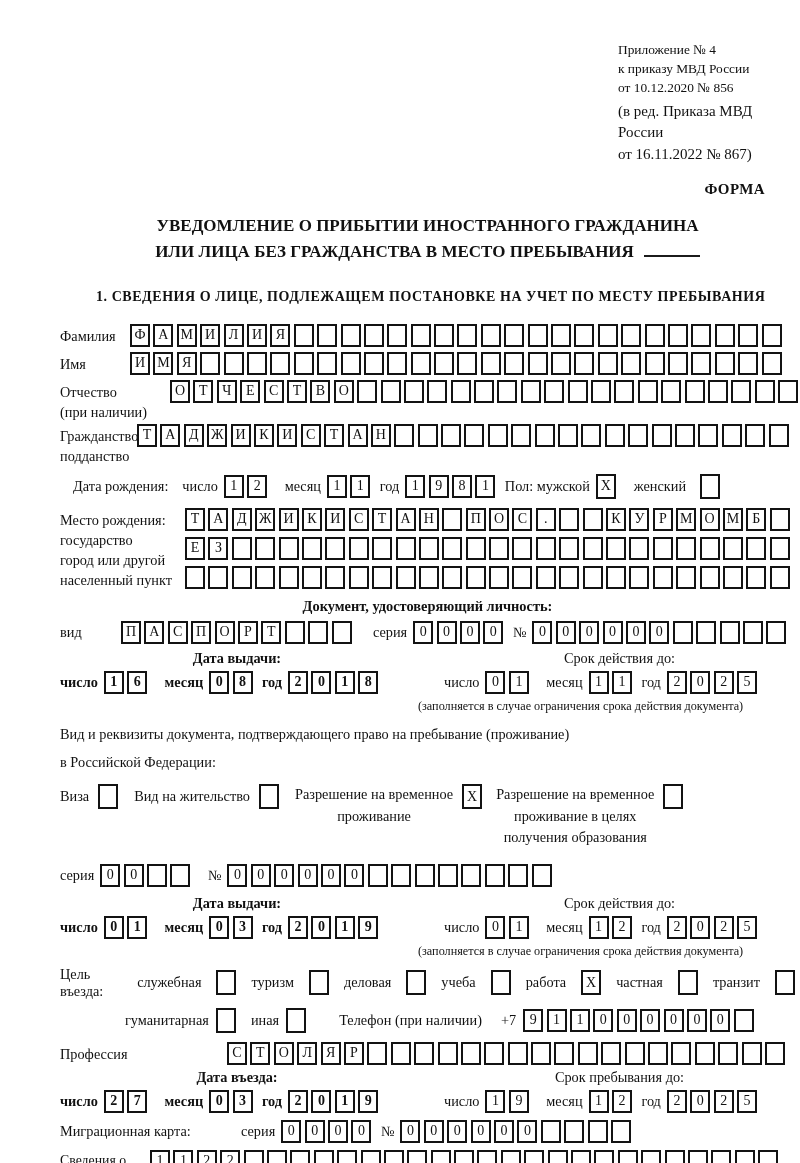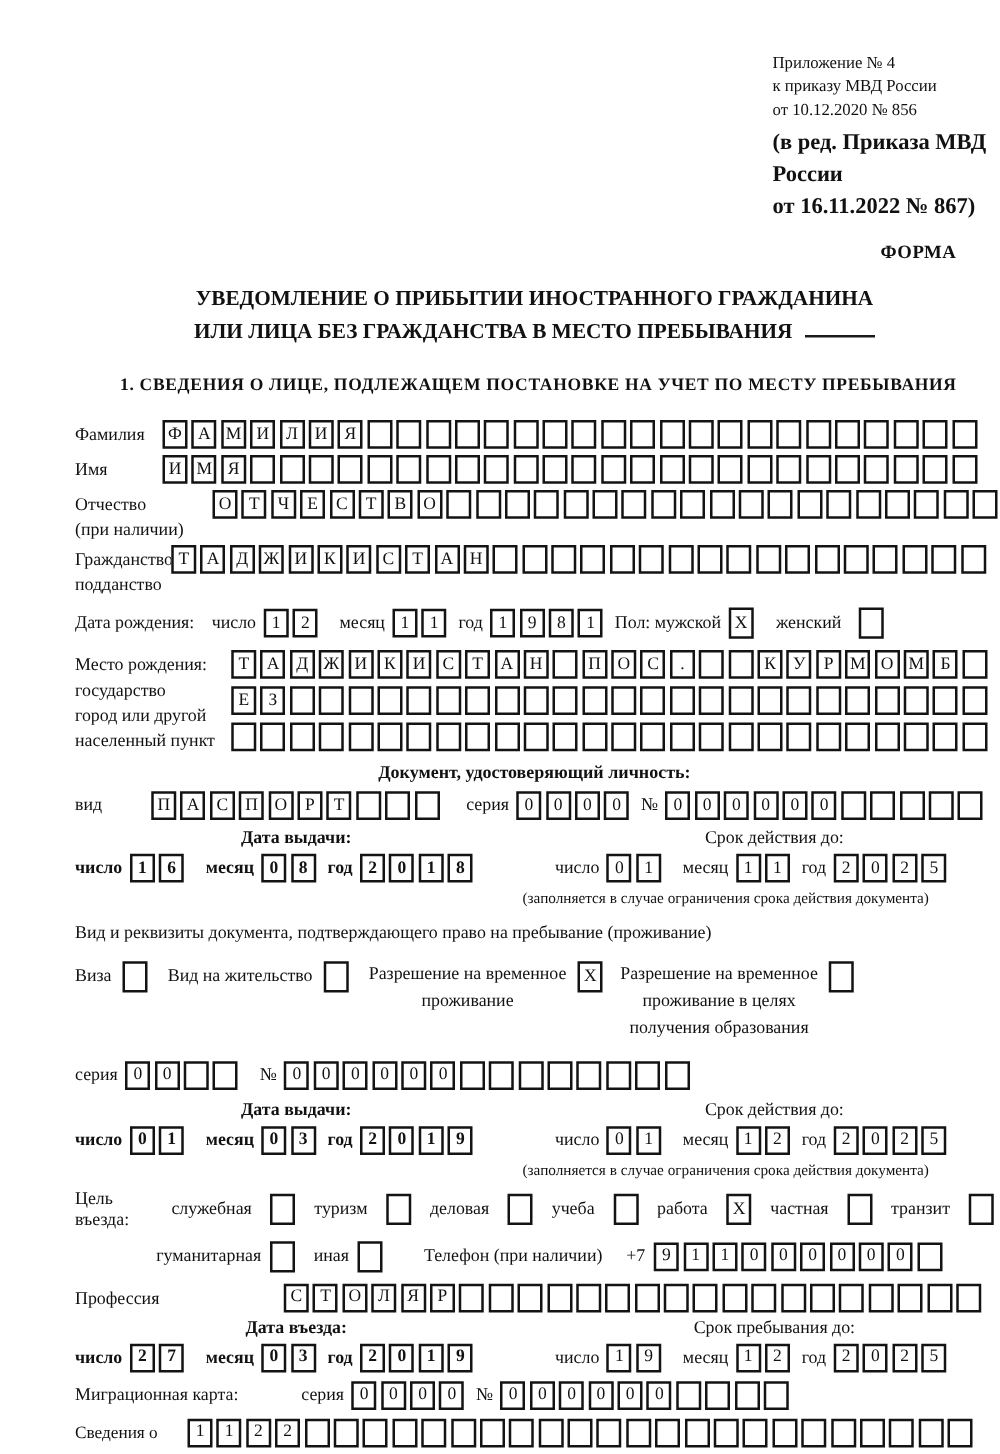"(в ред. Приказа МВД России" .hdr .sub { font-size: 18px -> 15px; font-weight: bold -> none }
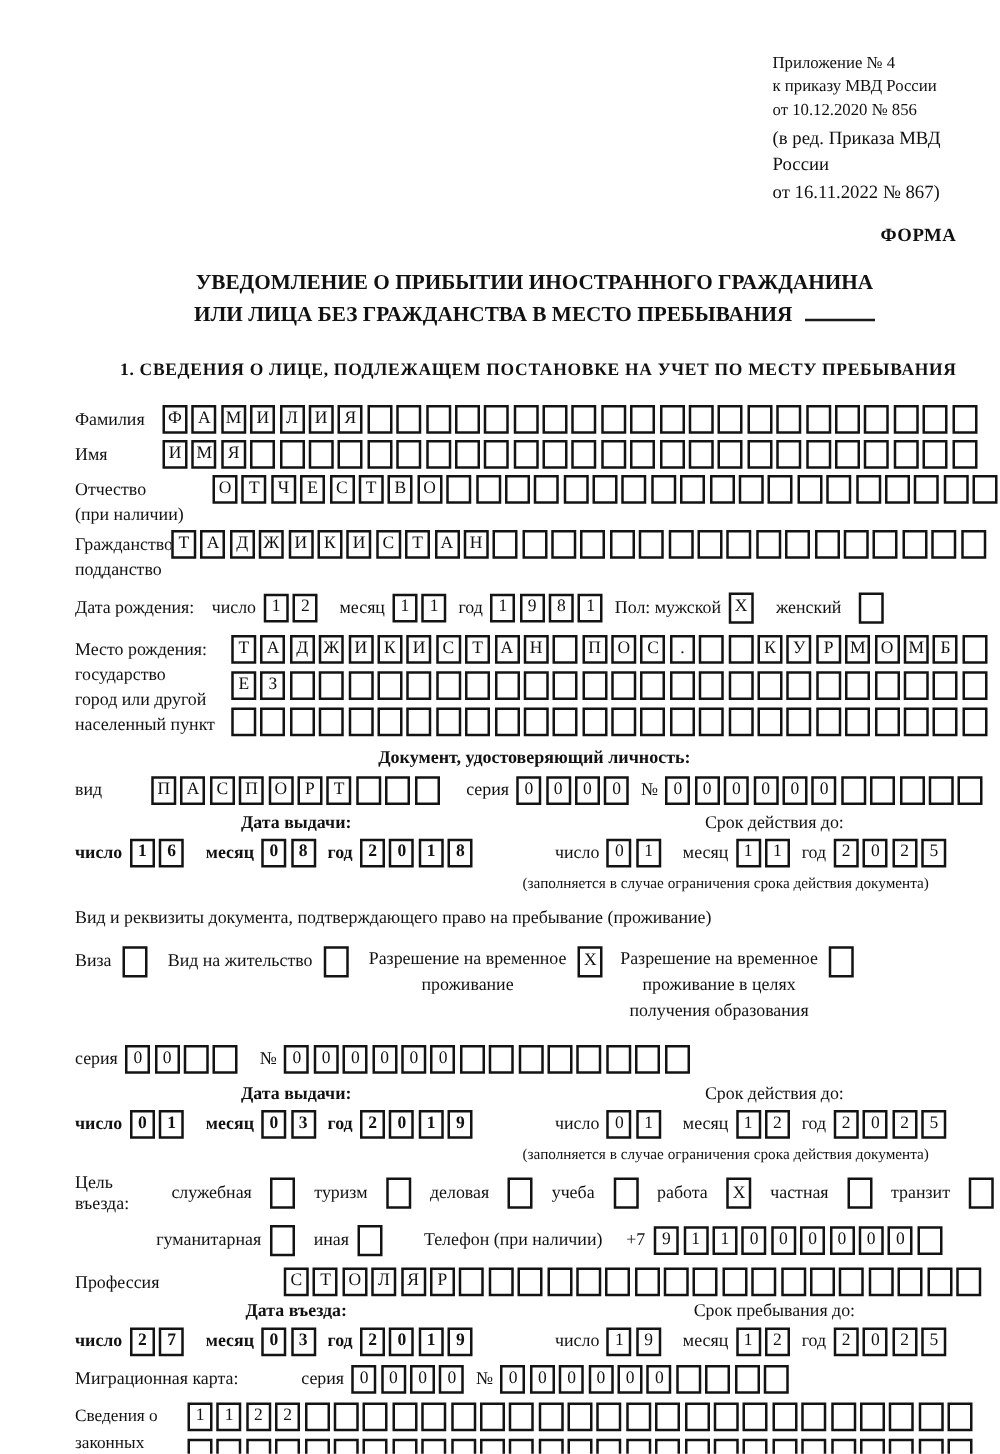"Дата рождения:" div.irow { margin-left: none -> 13px }
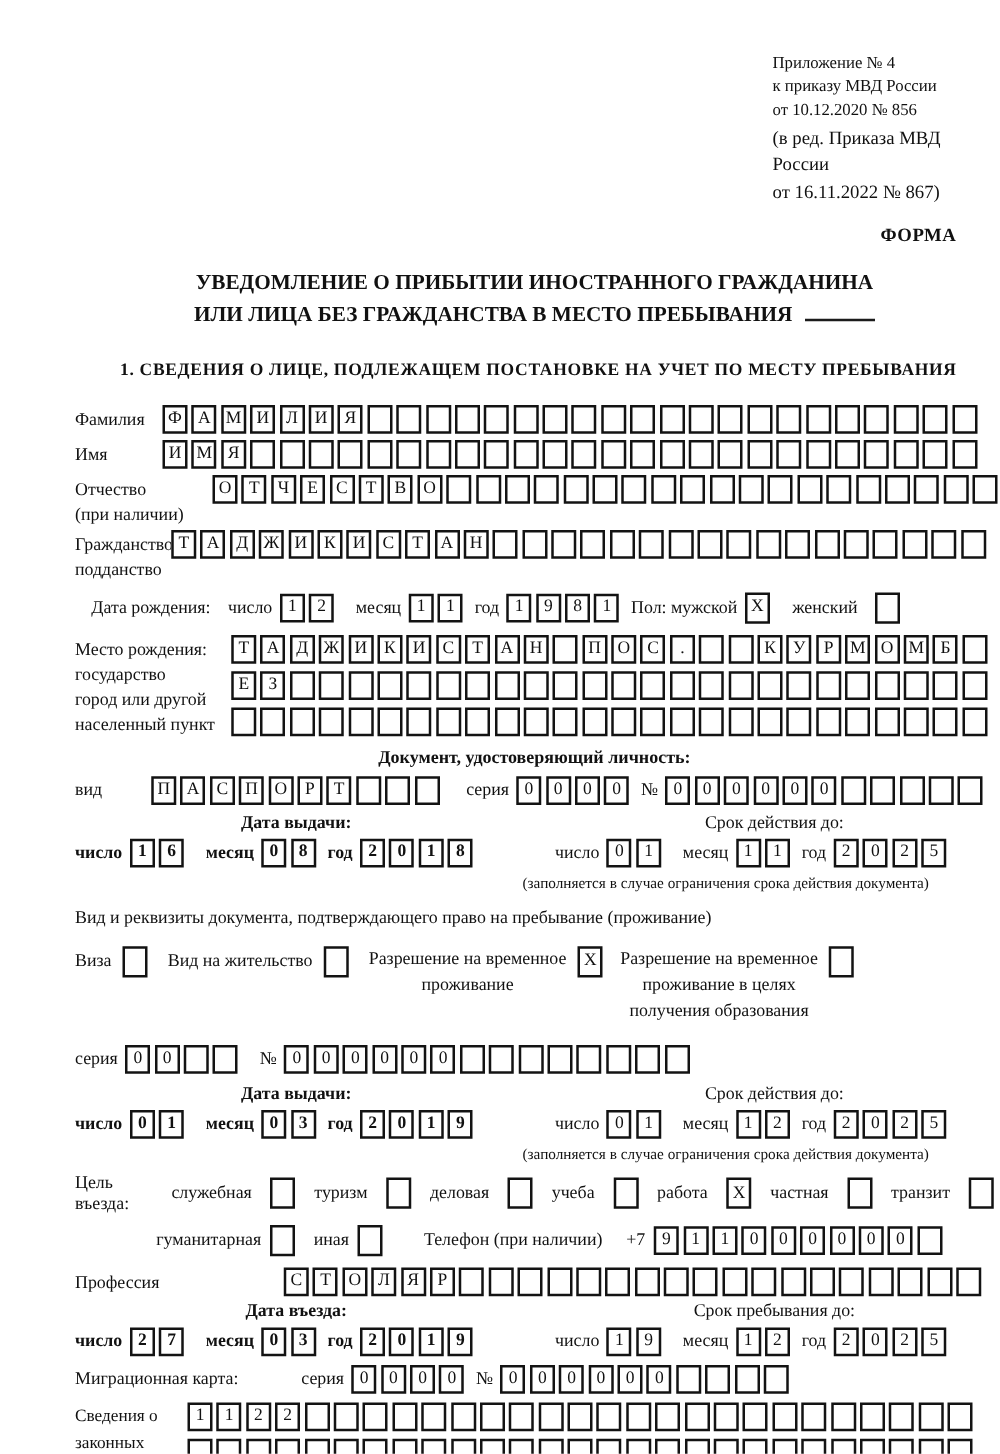"в Российской Федерации:" div { html: none -> <div>в Российской Федерации:</div> }
